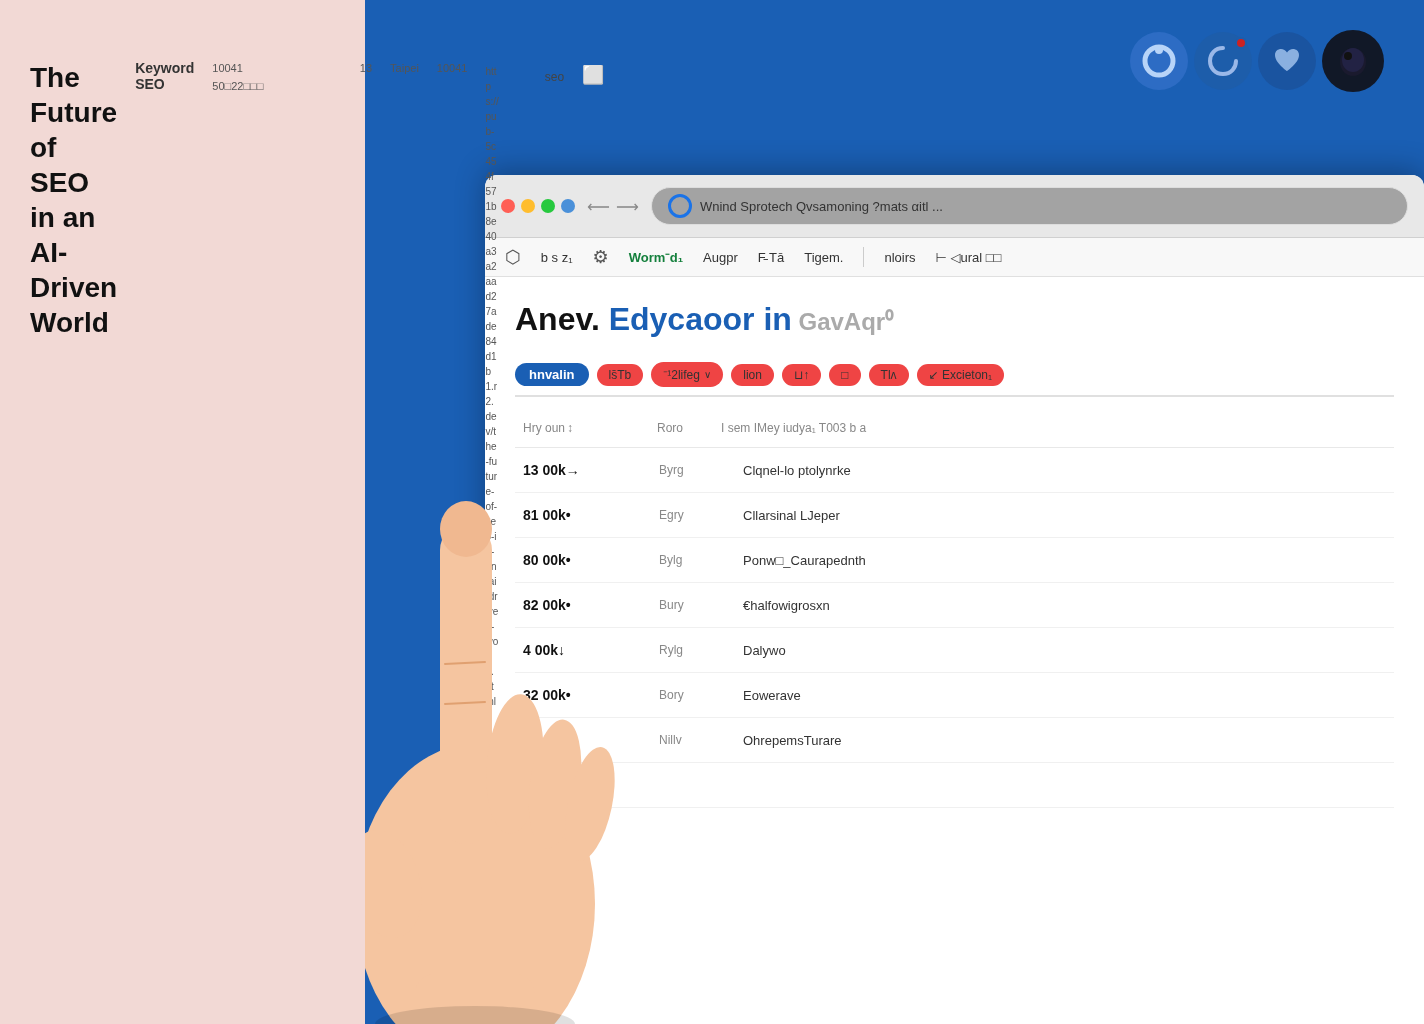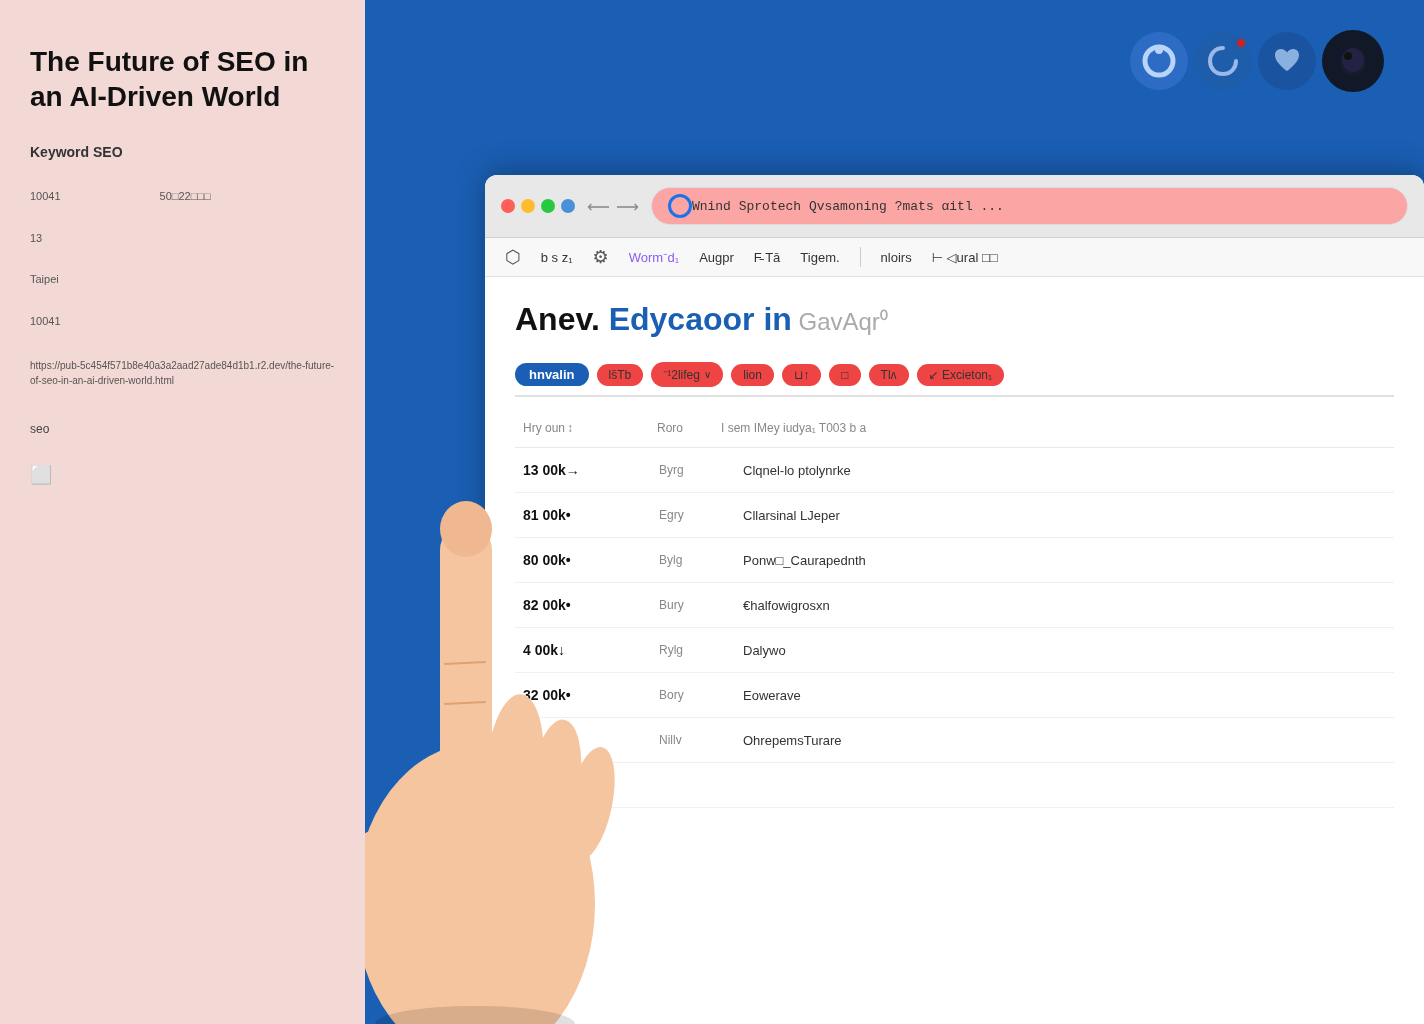"The Future of SEO in" .left-panel { flex-direction: column -> none; gap: 24px -> 18px; padding: 44px 30px -> 60px 30px }
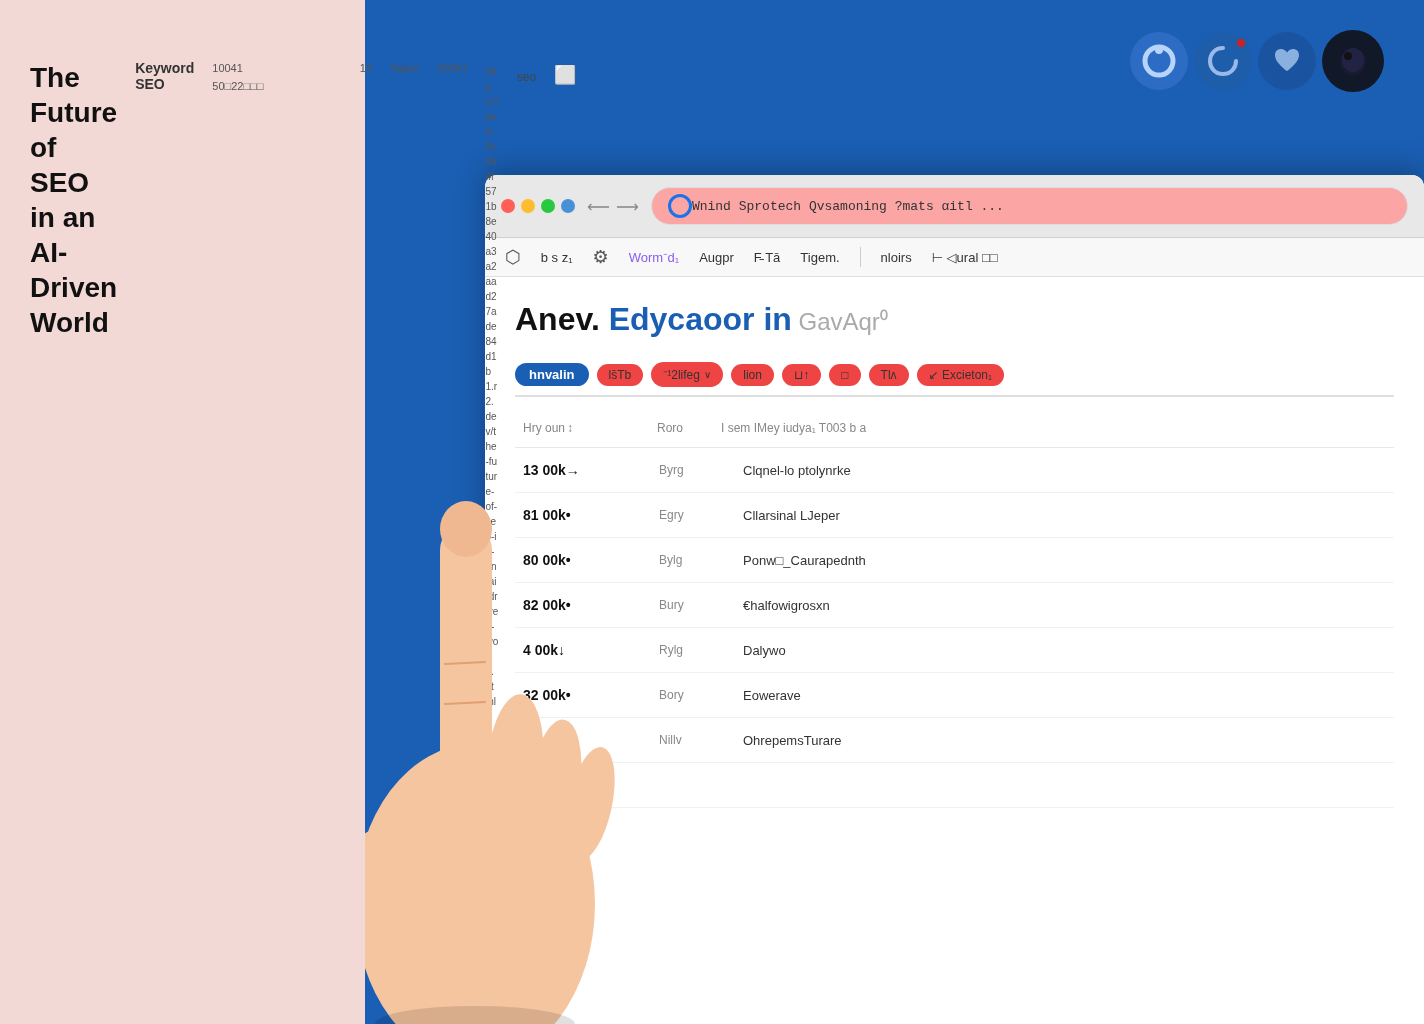"seo" .tag-label { margin-left: none -> 28px }
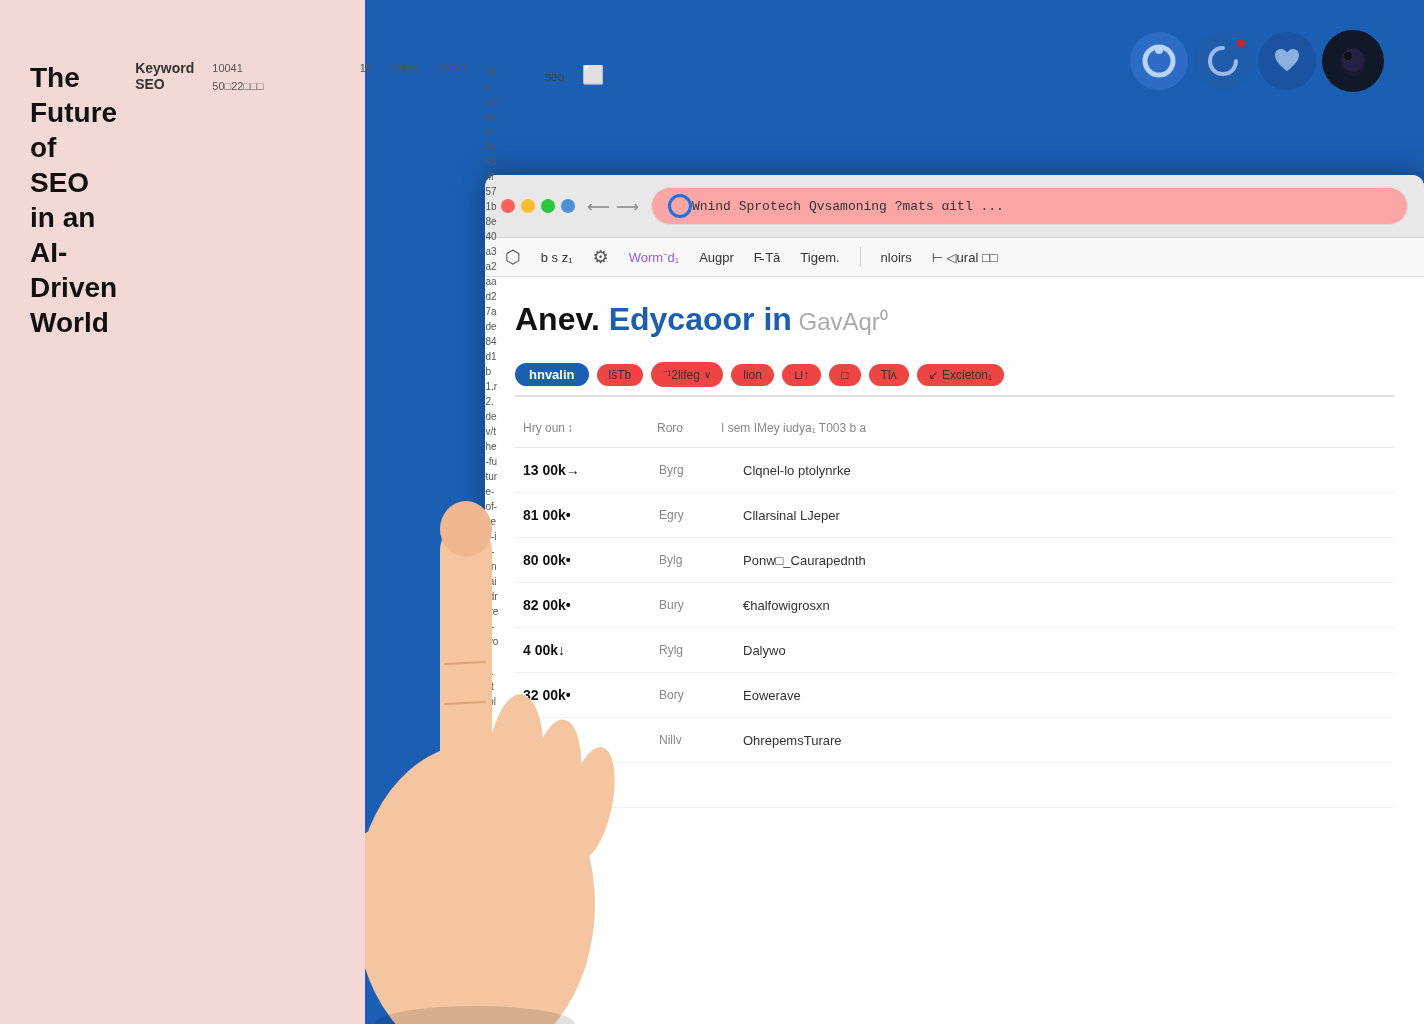"Wnind Sprotech Qvsamoning ?mats αitl" .address-bar { background: #fca5a5 -> #a3a3a3; font-family: Liberation Mono, monospace -> none; gap: none -> 8px }
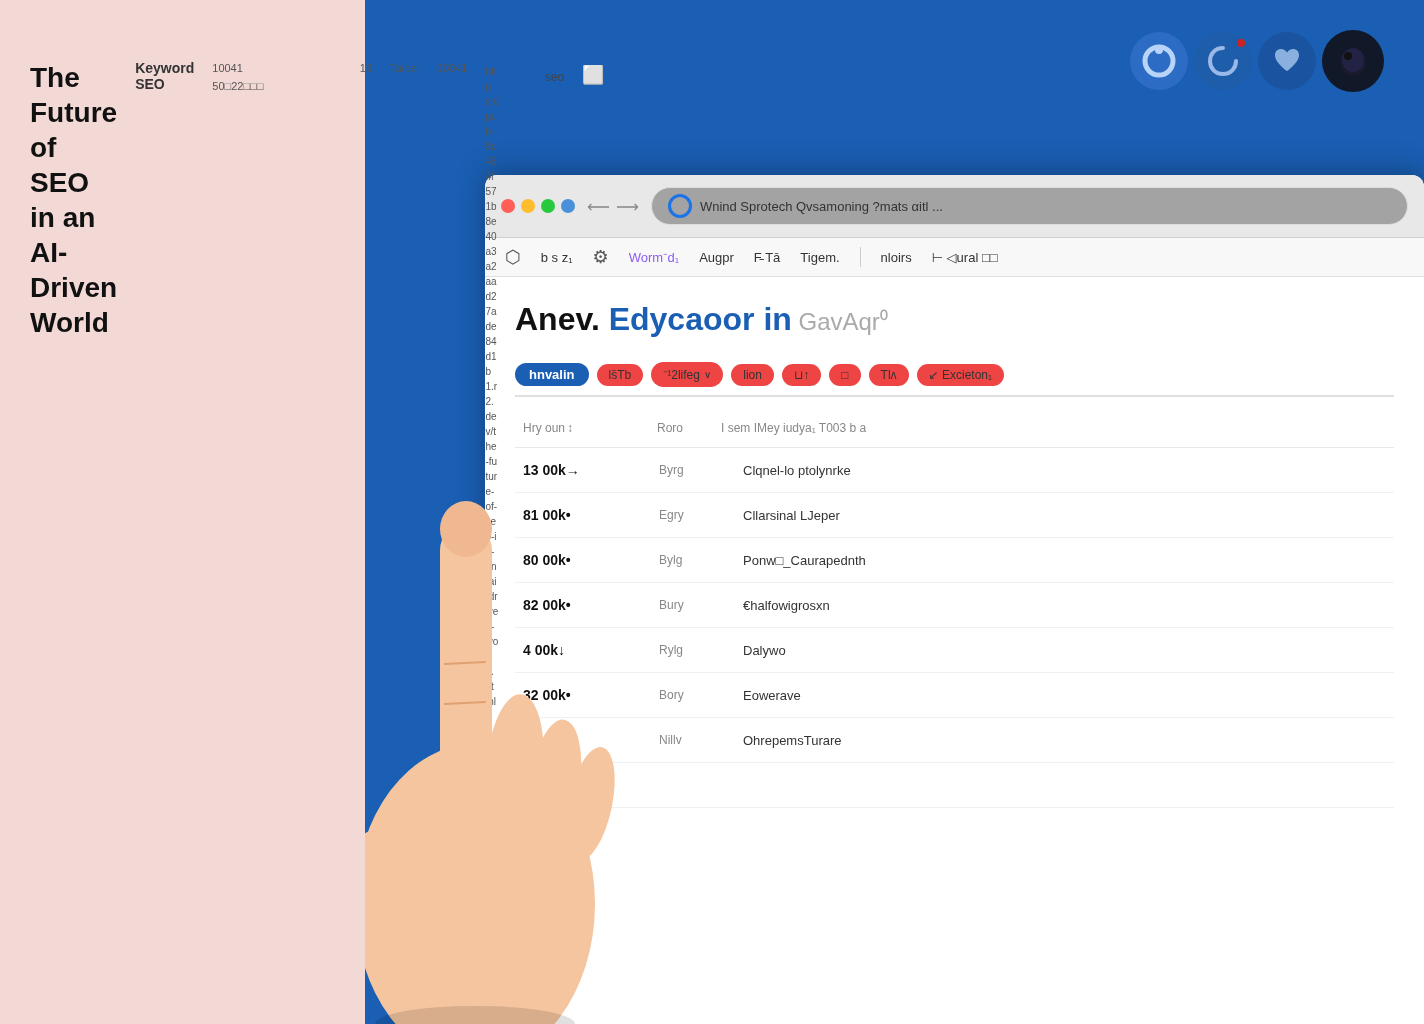"Worm⁻d₁" .nav-item.active { color: #8b5cf6 -> #15803d; font-weight: 400 -> 700 }
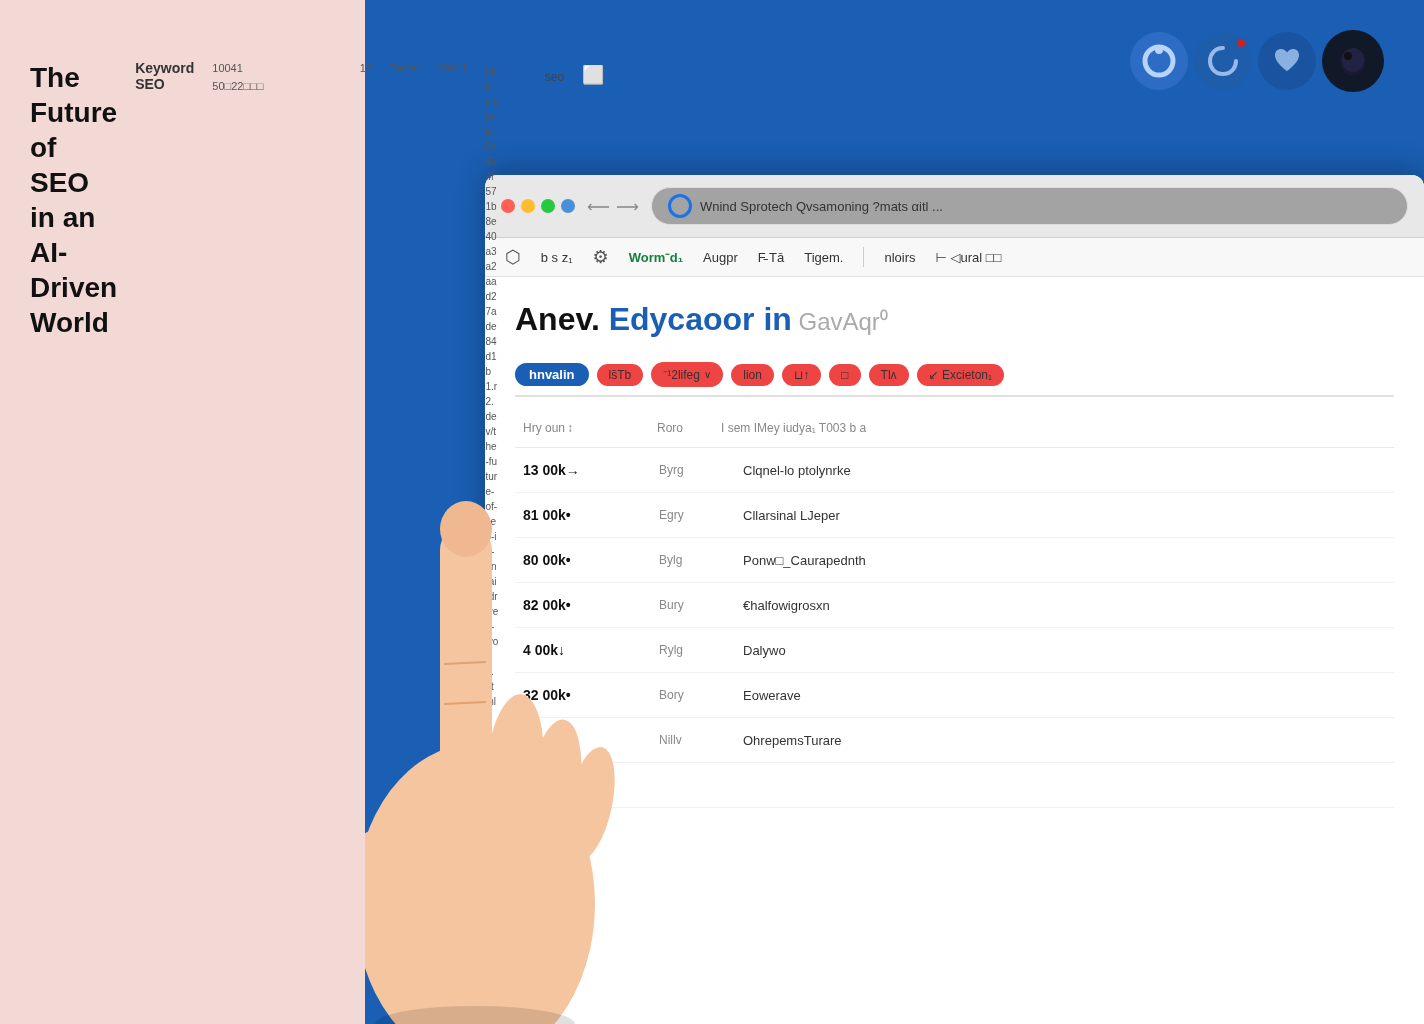"GavAqr⁰" span { font-weight: 400 -> 700 }
